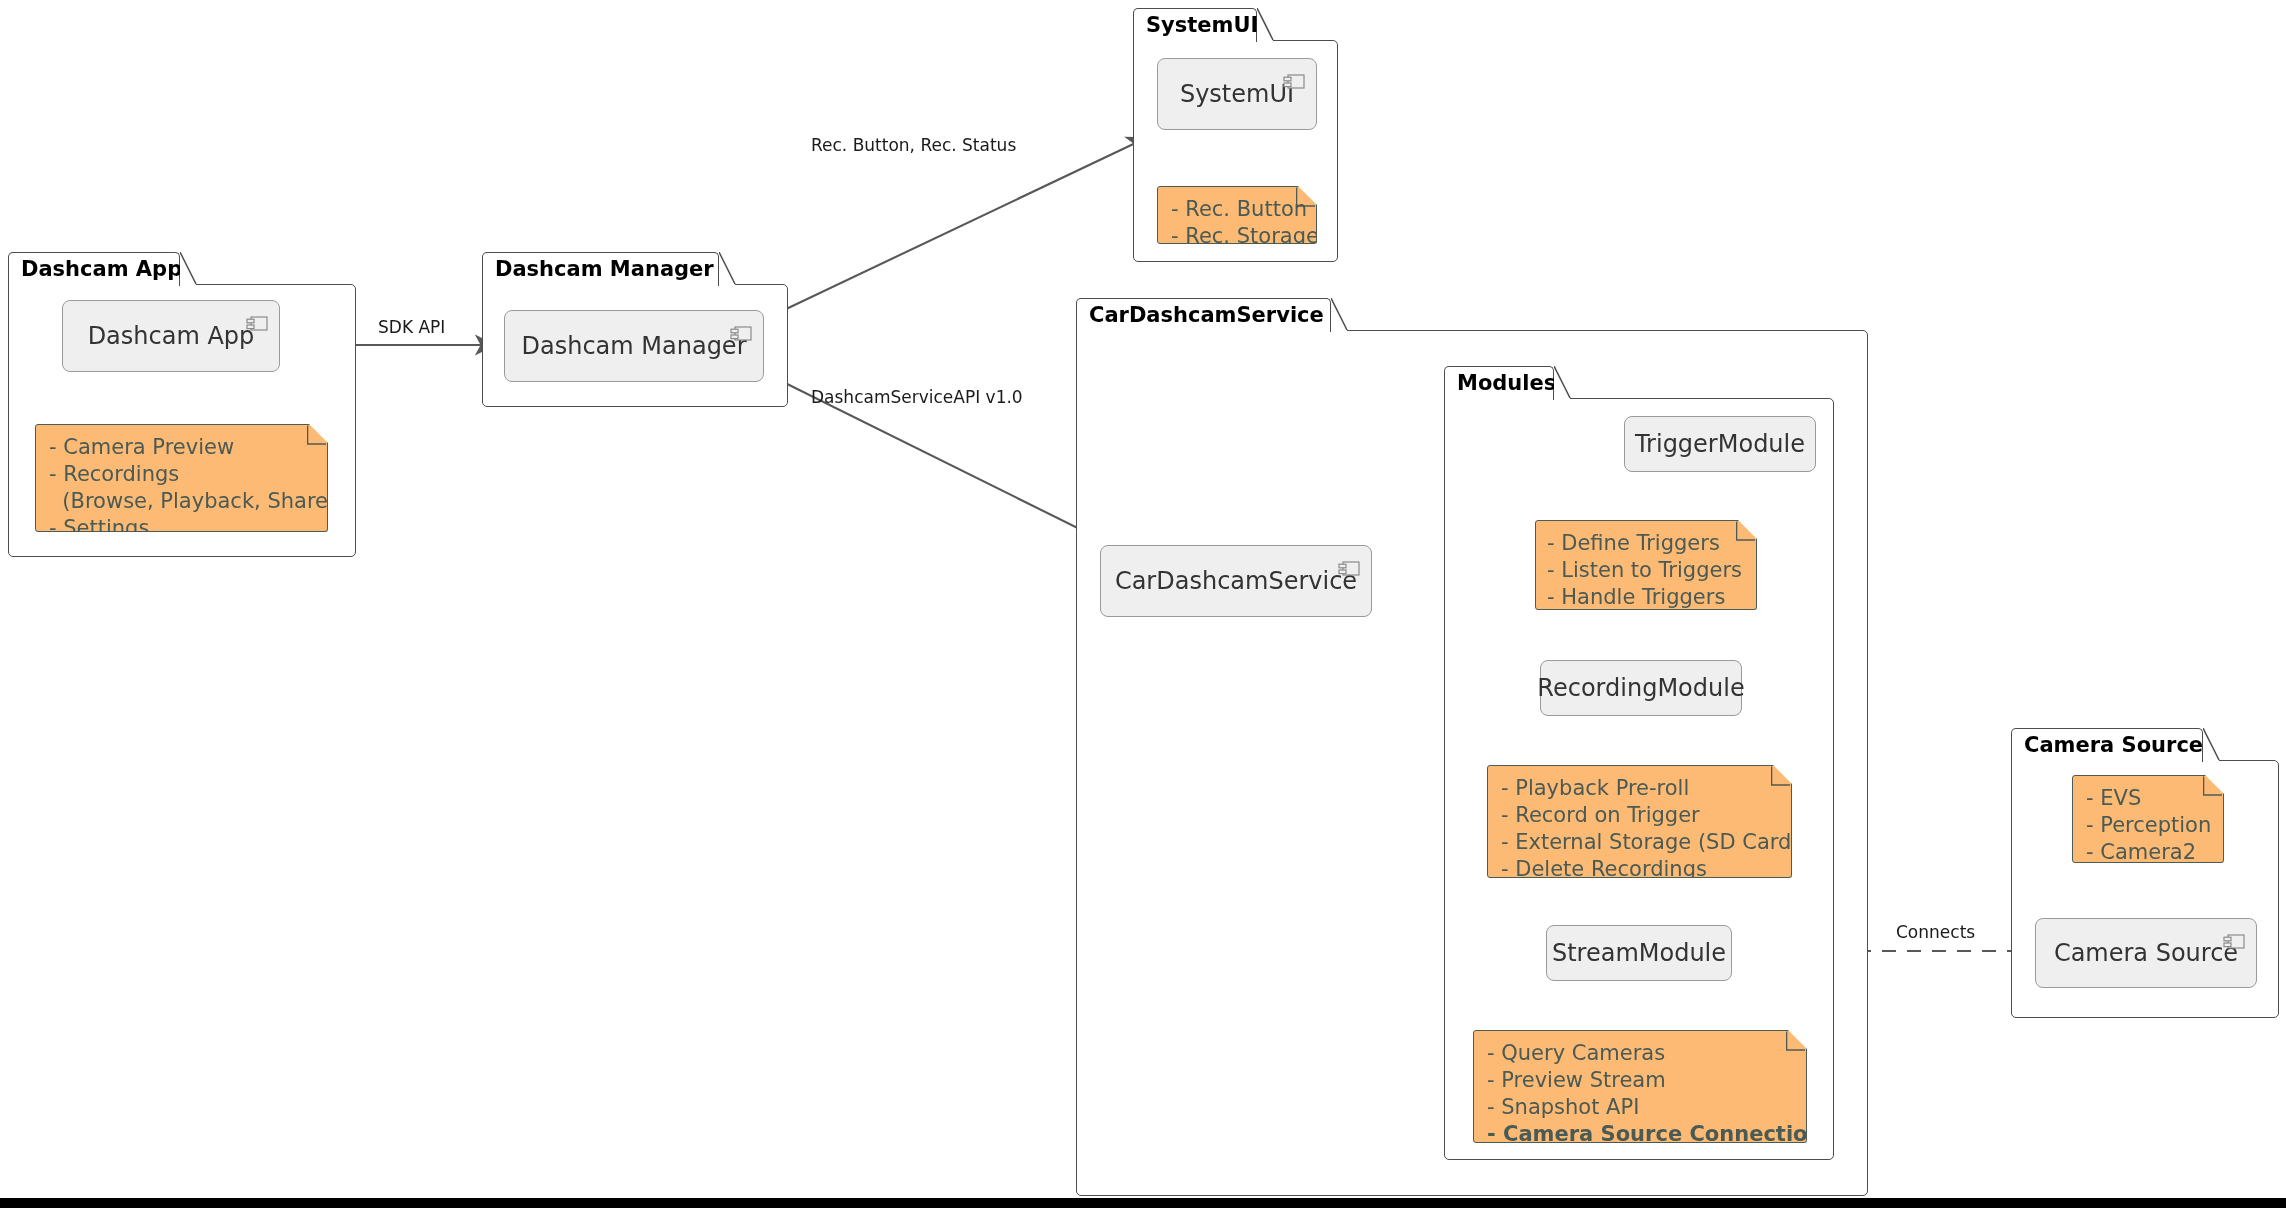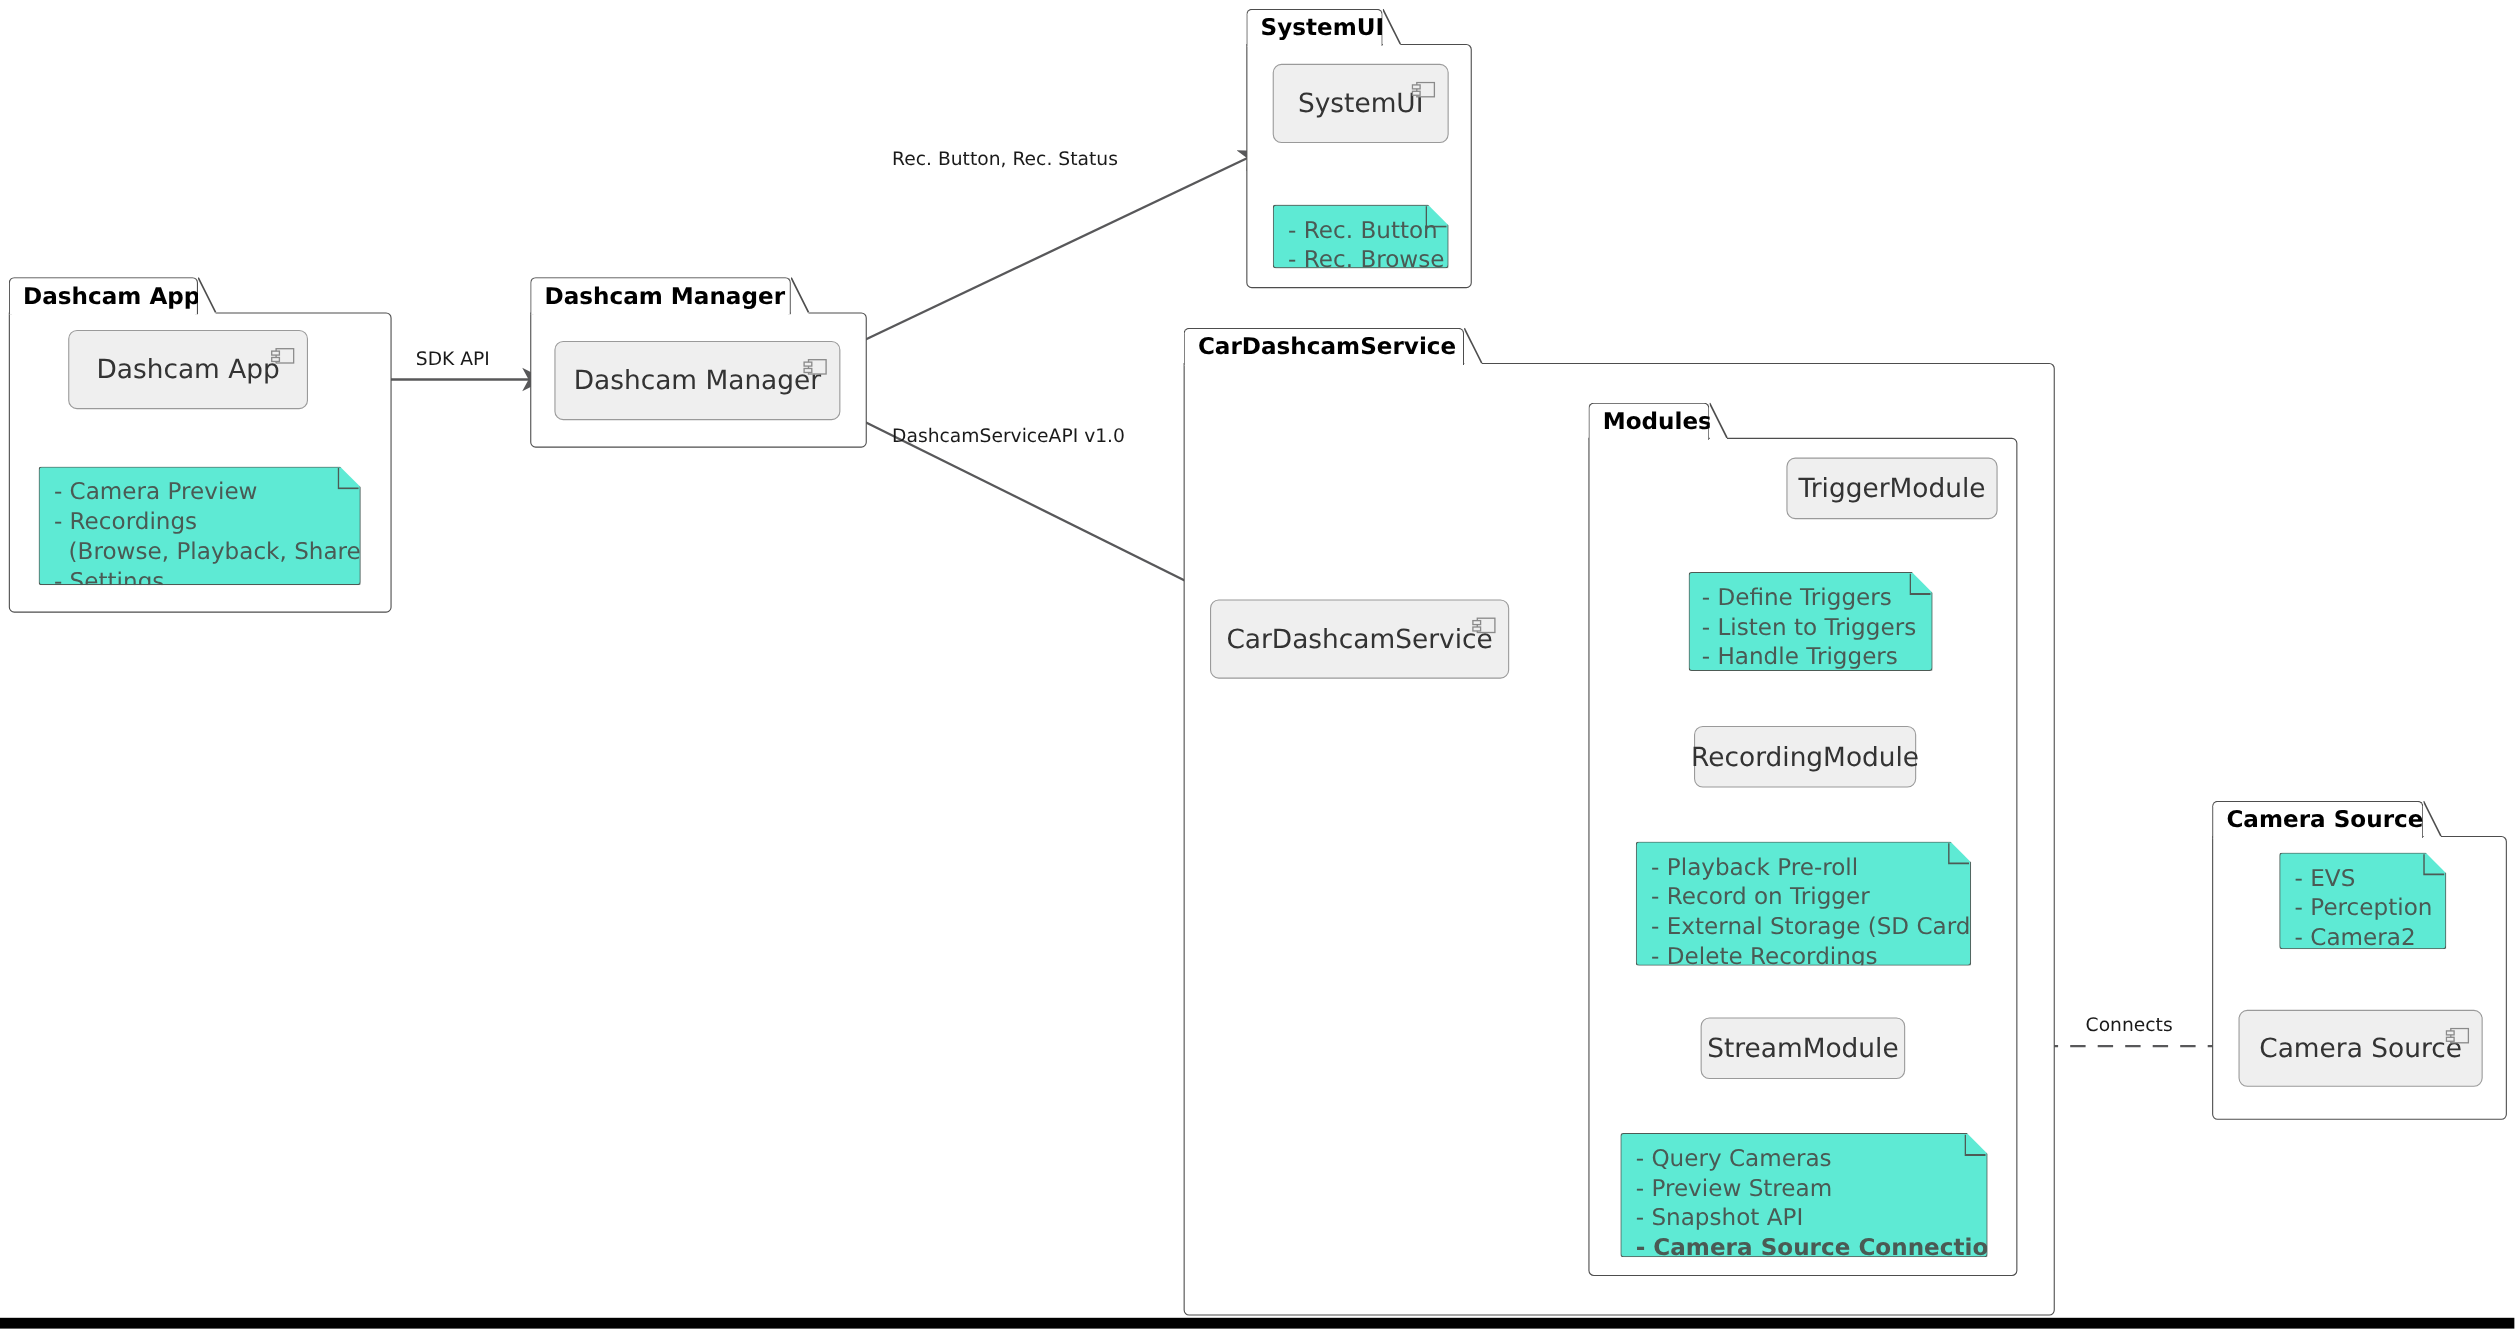"- Rec. Button" .note { background: #5eead4 -> #fdba74 }
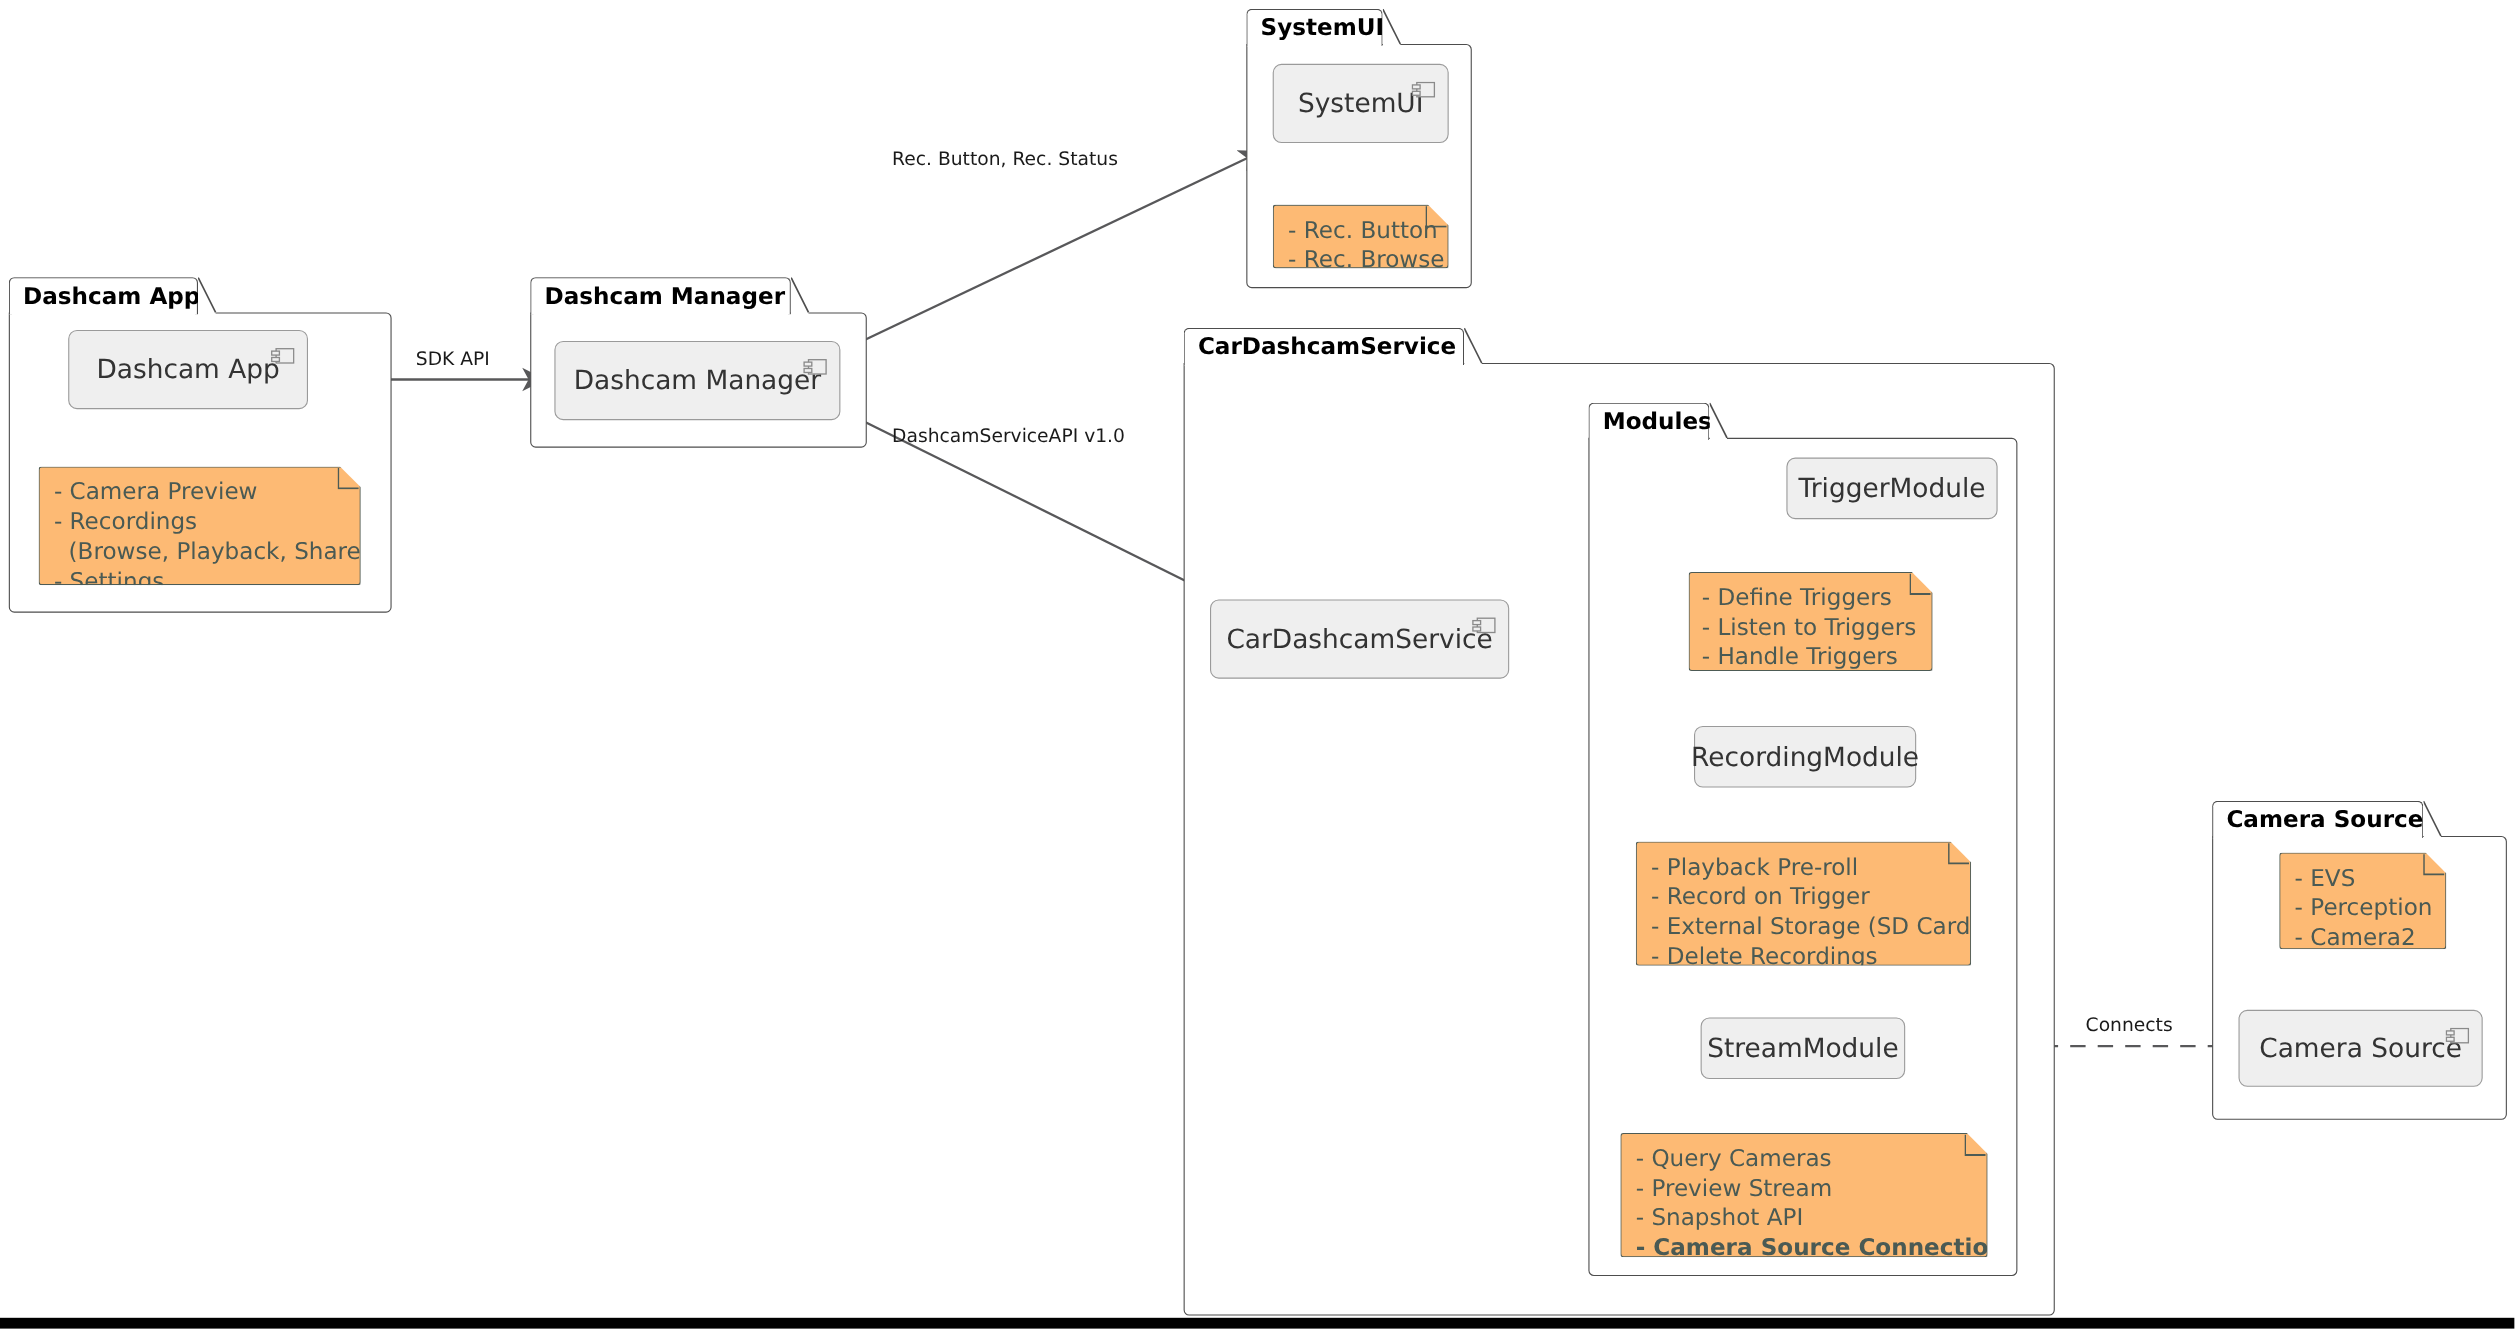"- Rec. Browse" div { text: Browse -> Storage }
